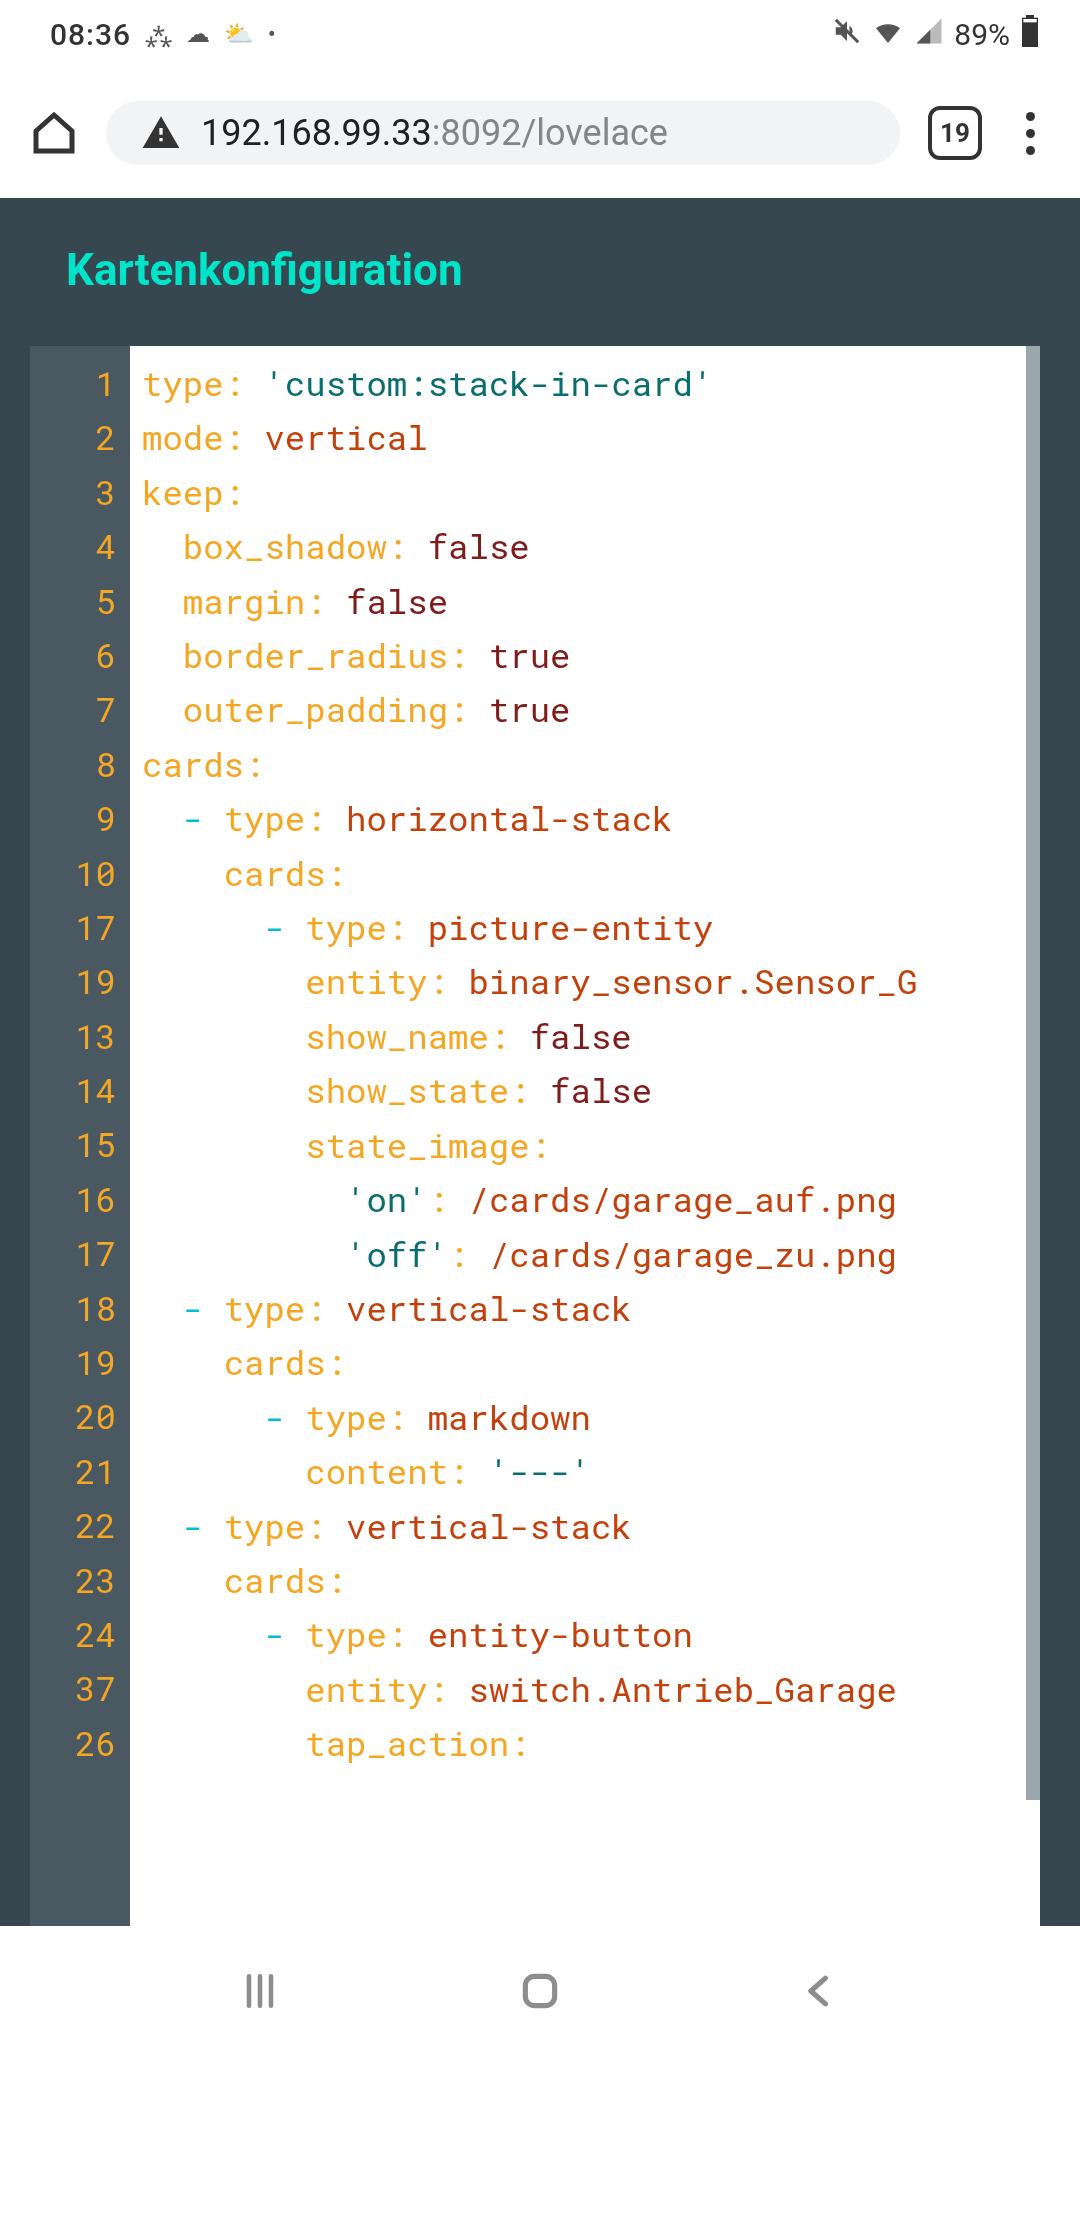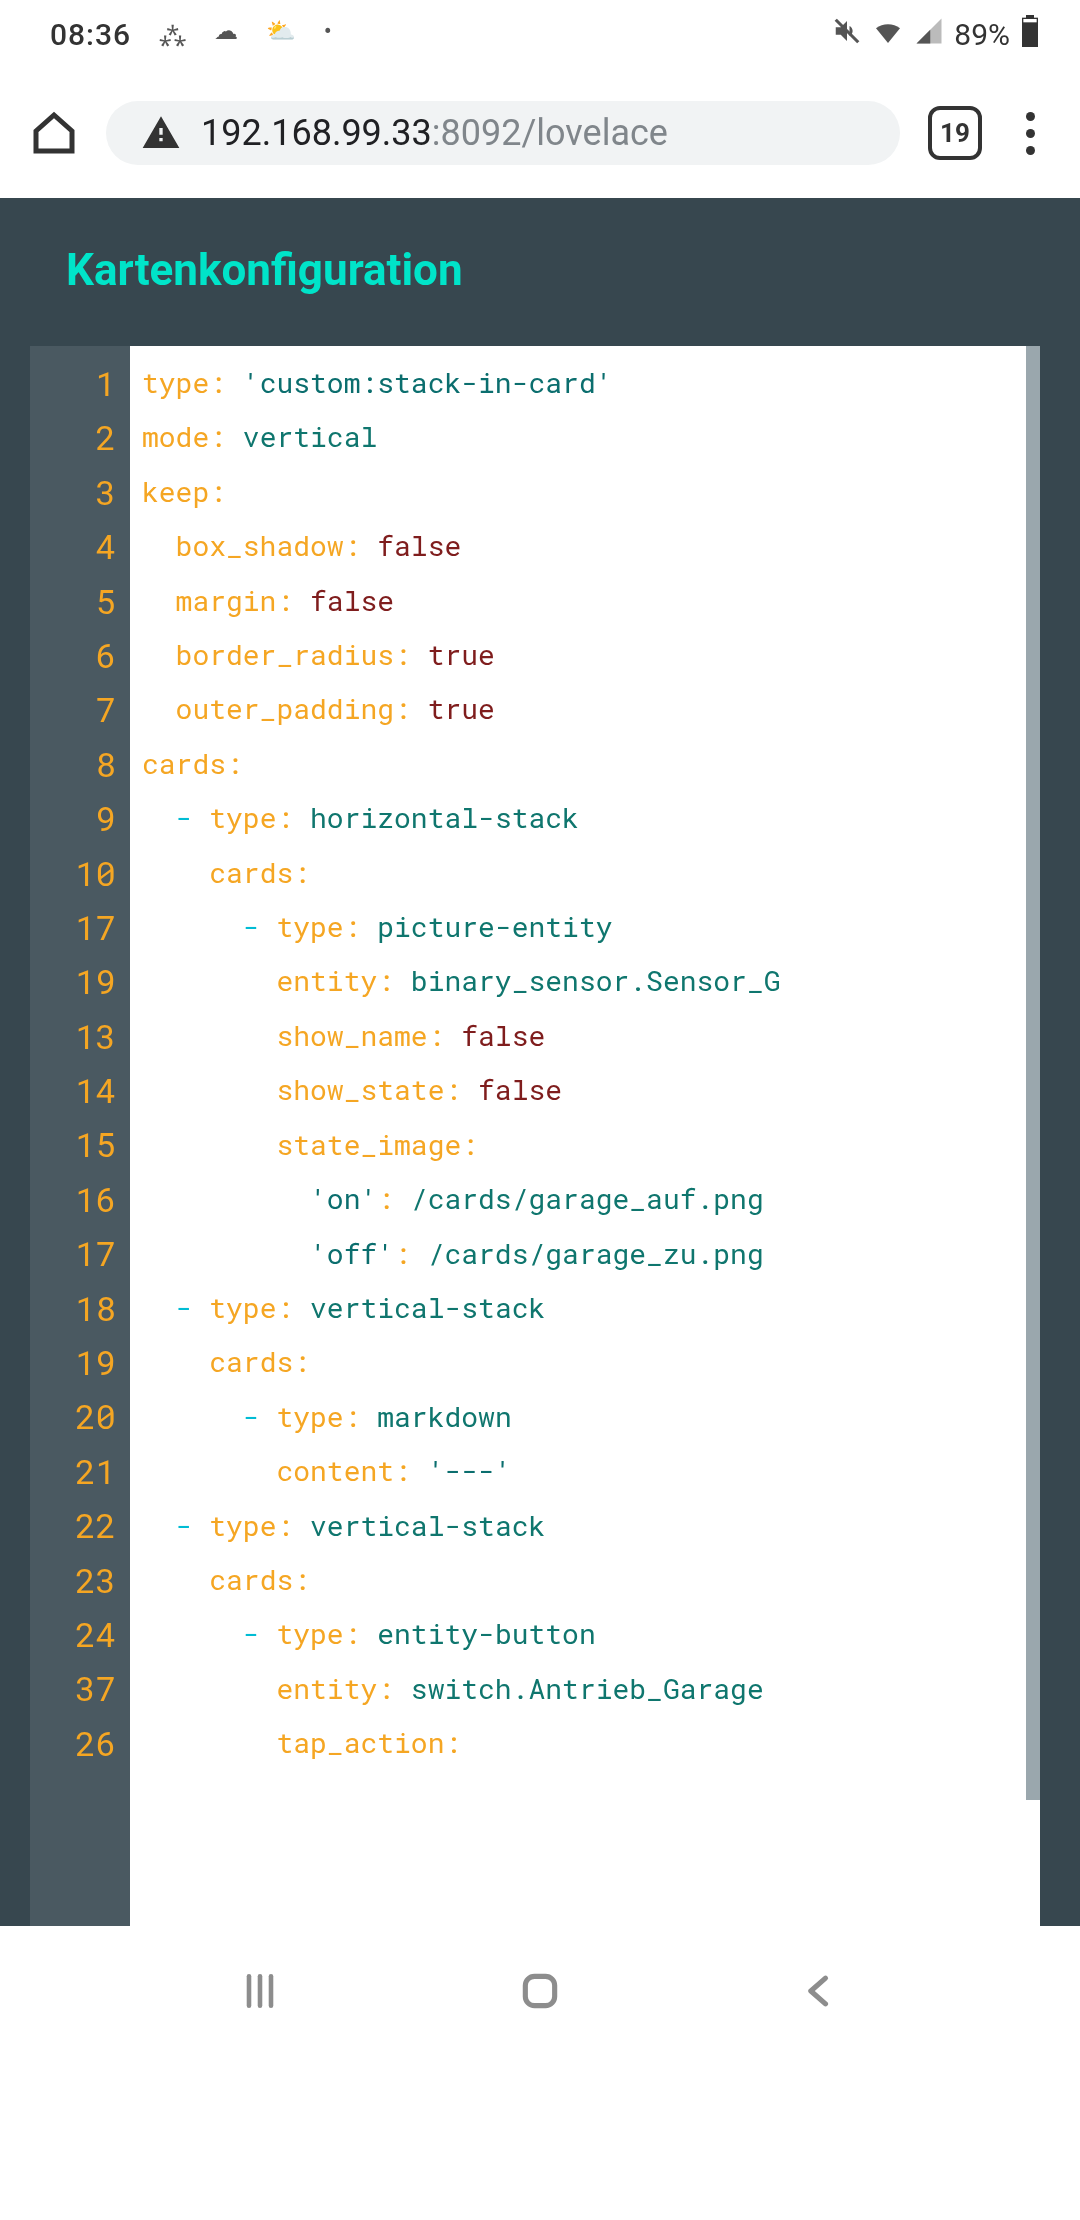"08:36" .status-left { align-items: none -> center; gap: 28px -> 14px }
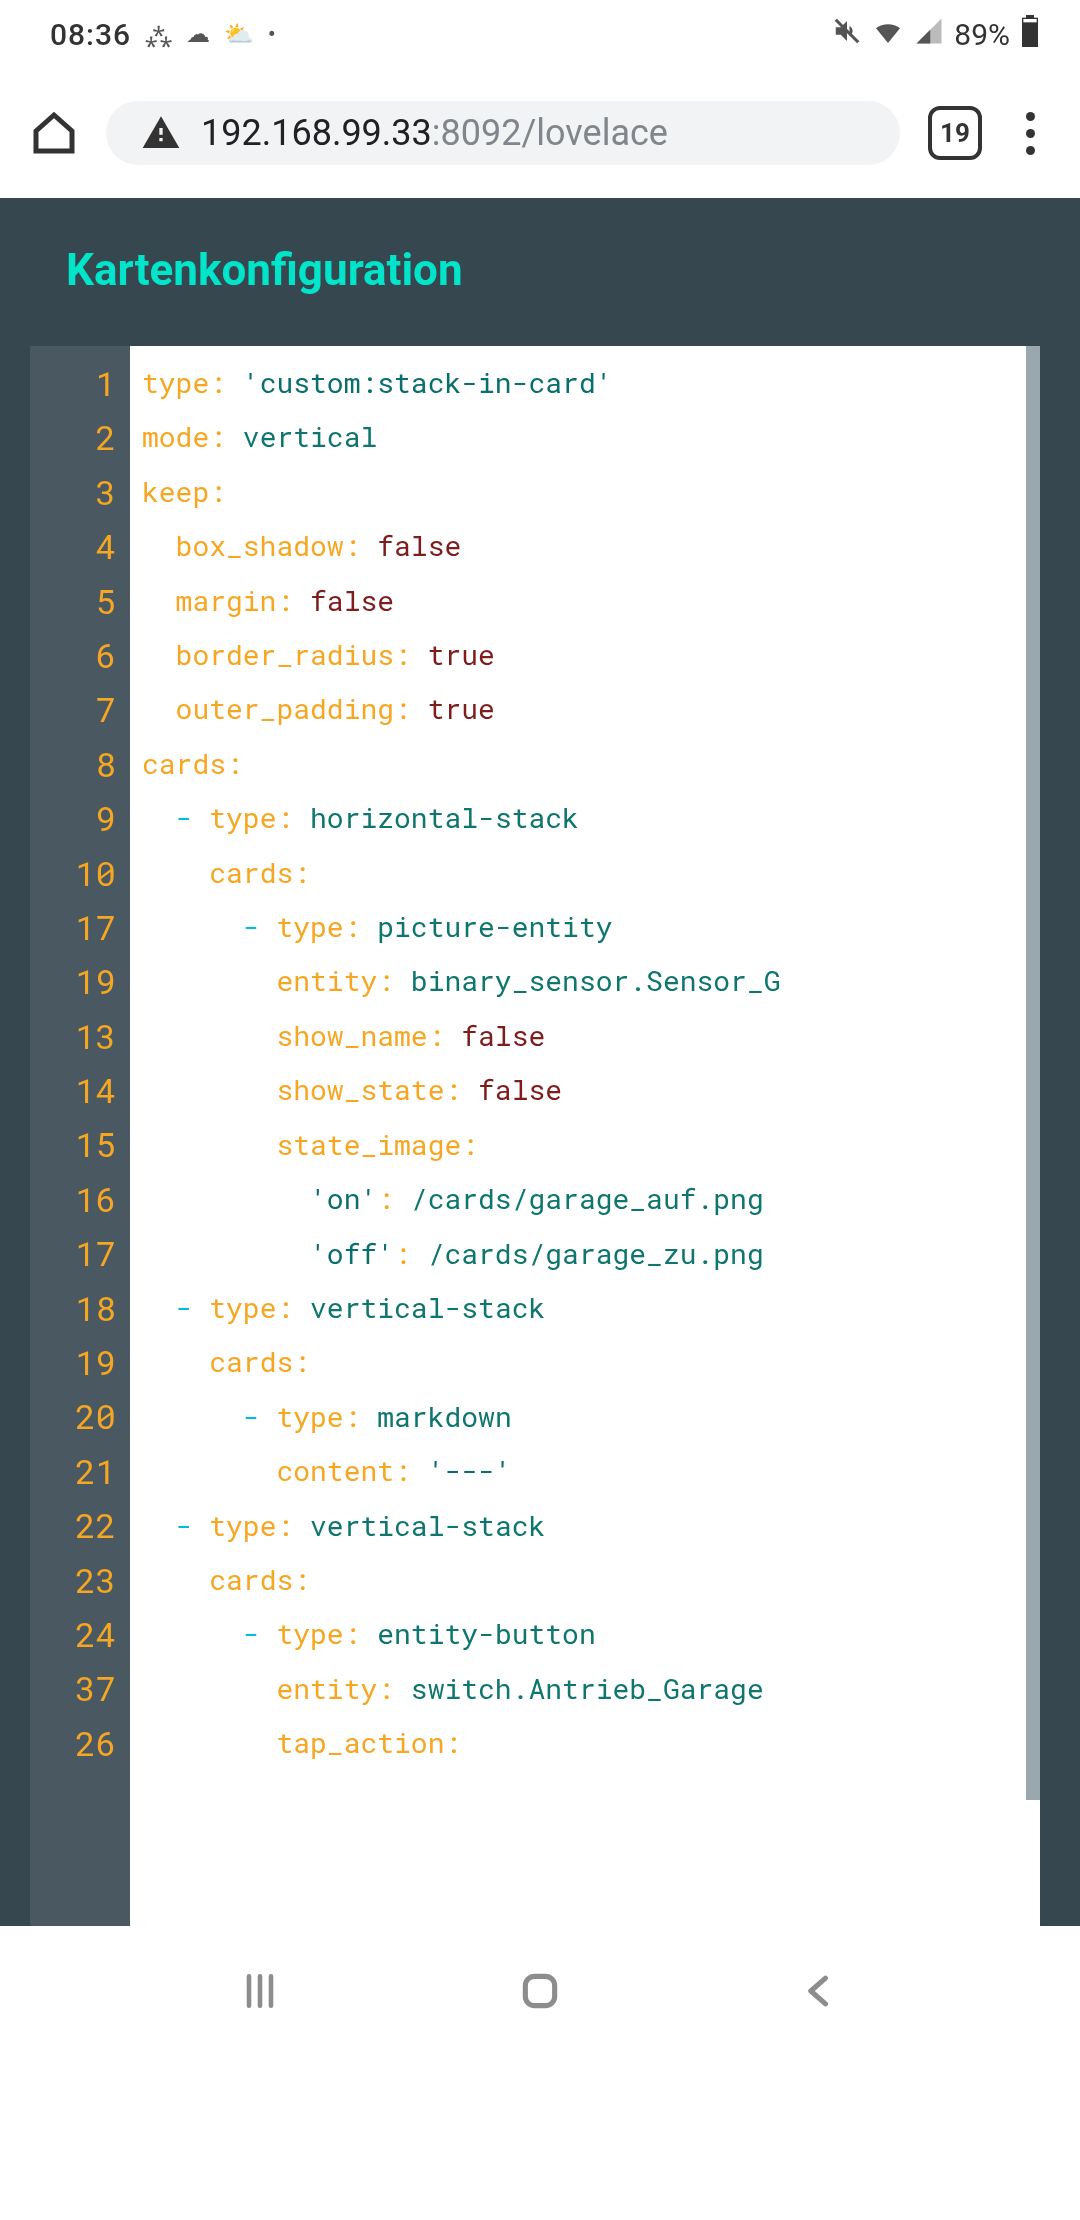"type: 'custom:stack-in-card'" .code { font-size: 28px -> 34px }
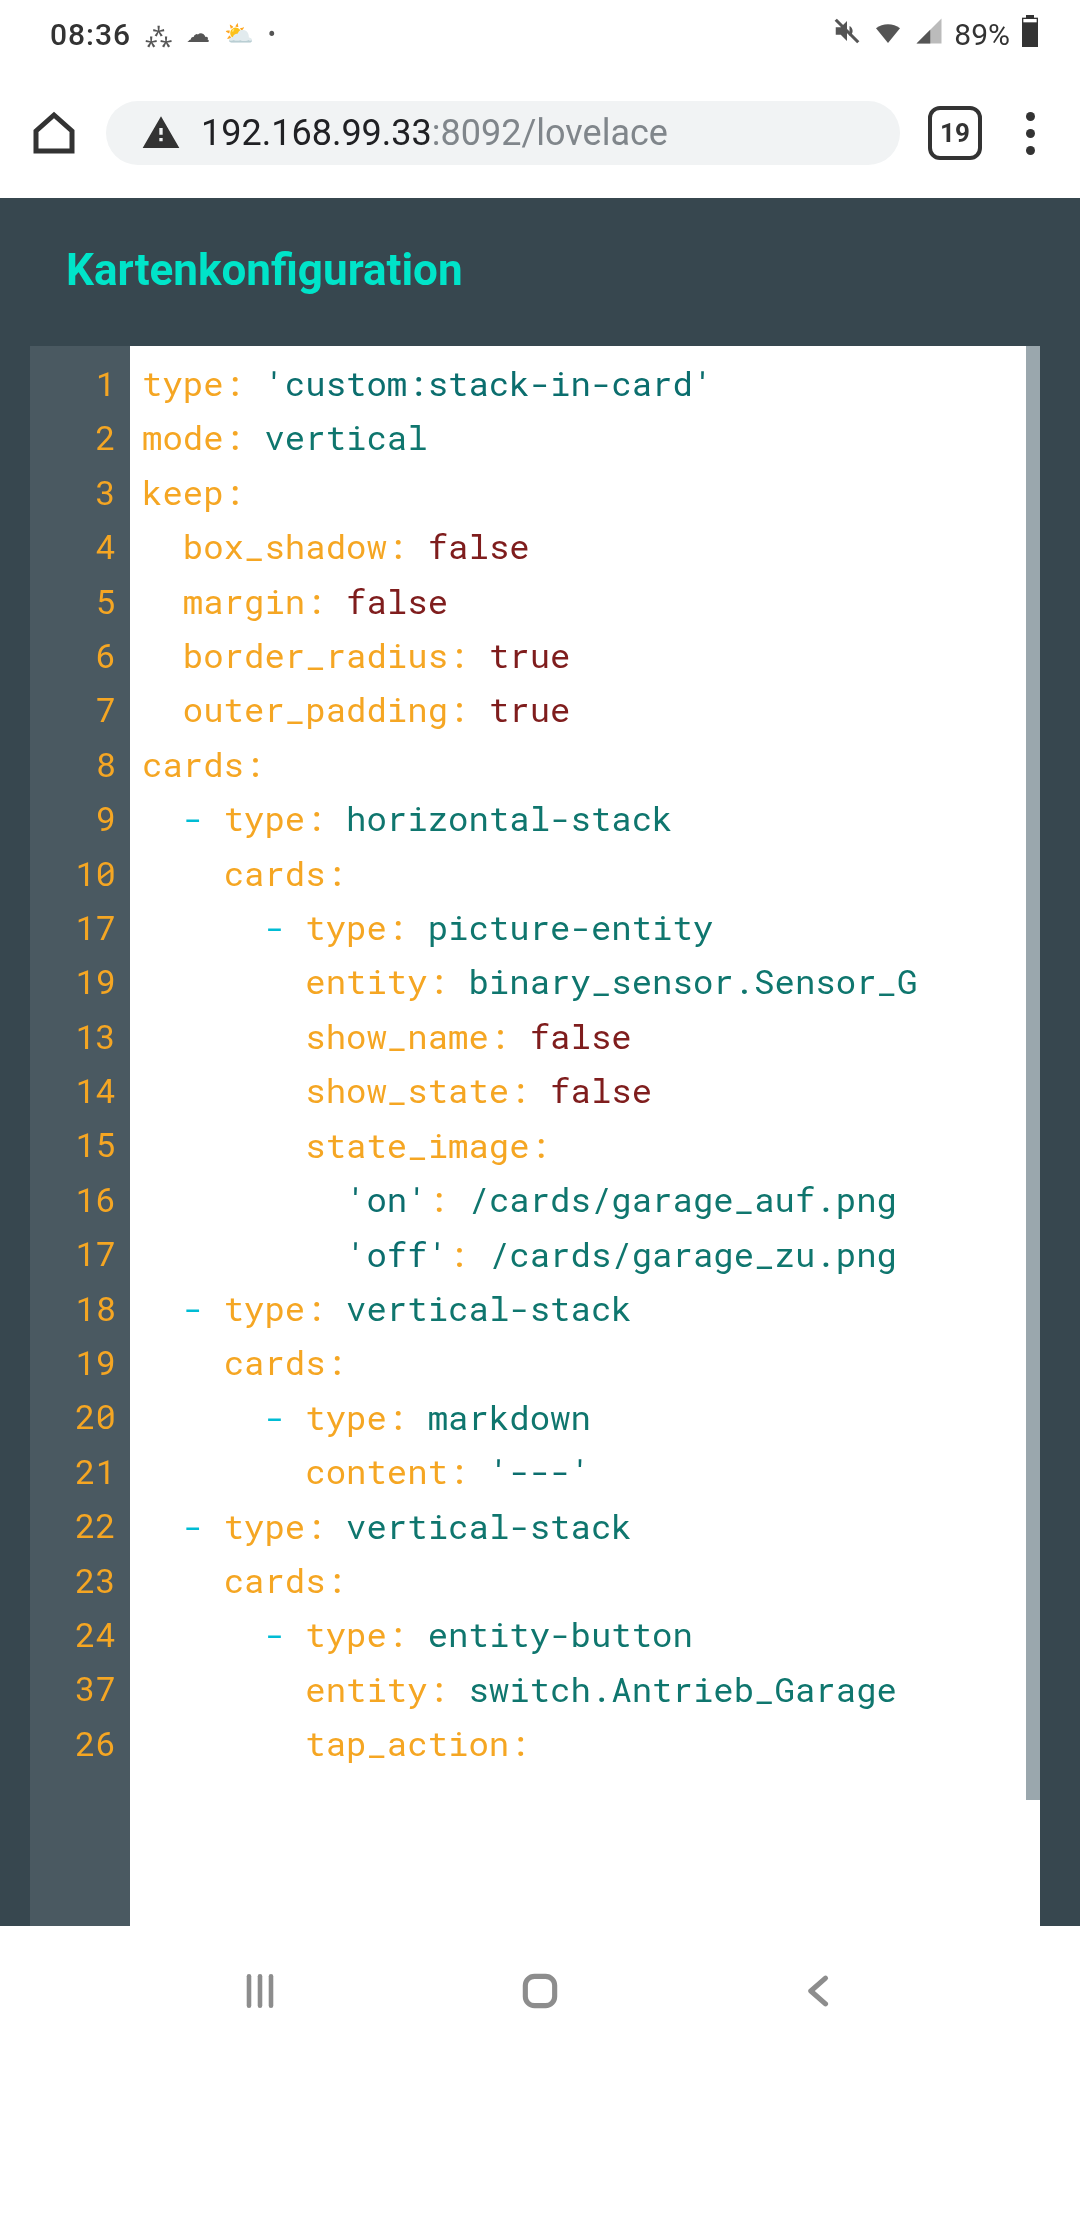"vertical" .tok-val { color: #0f766e -> #c2410c }
